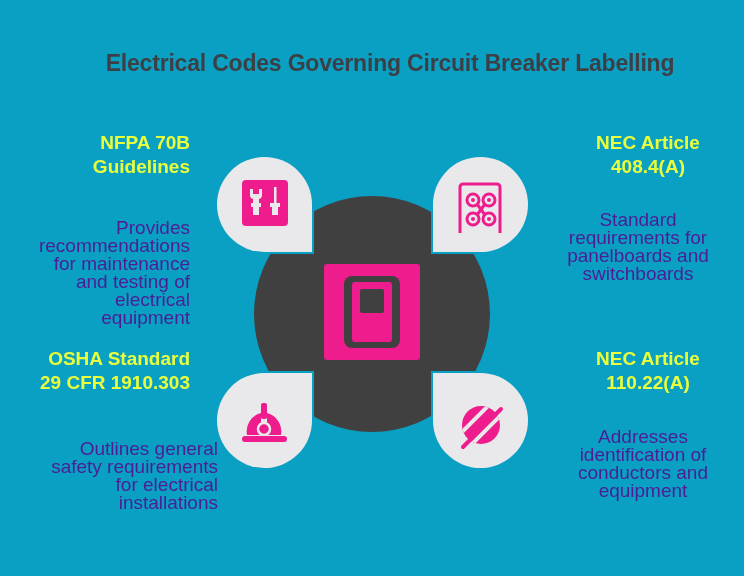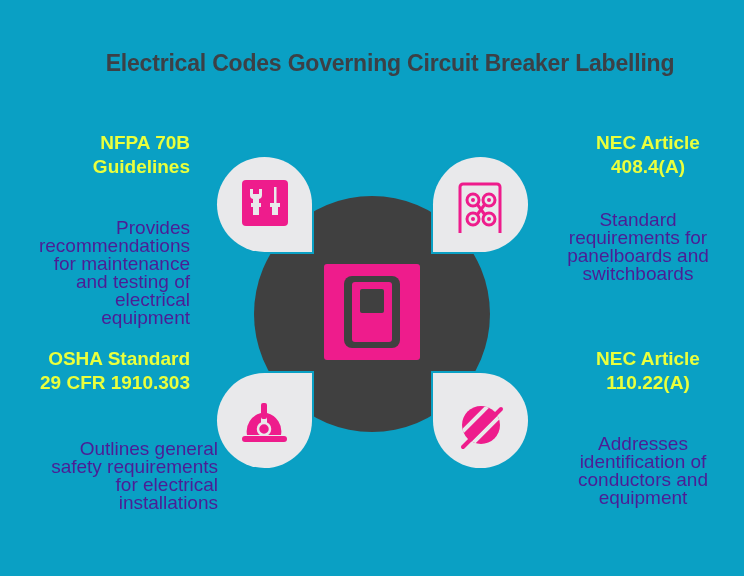"Addresses identification of conductors" div.desc { margin-top: 7px -> none }
